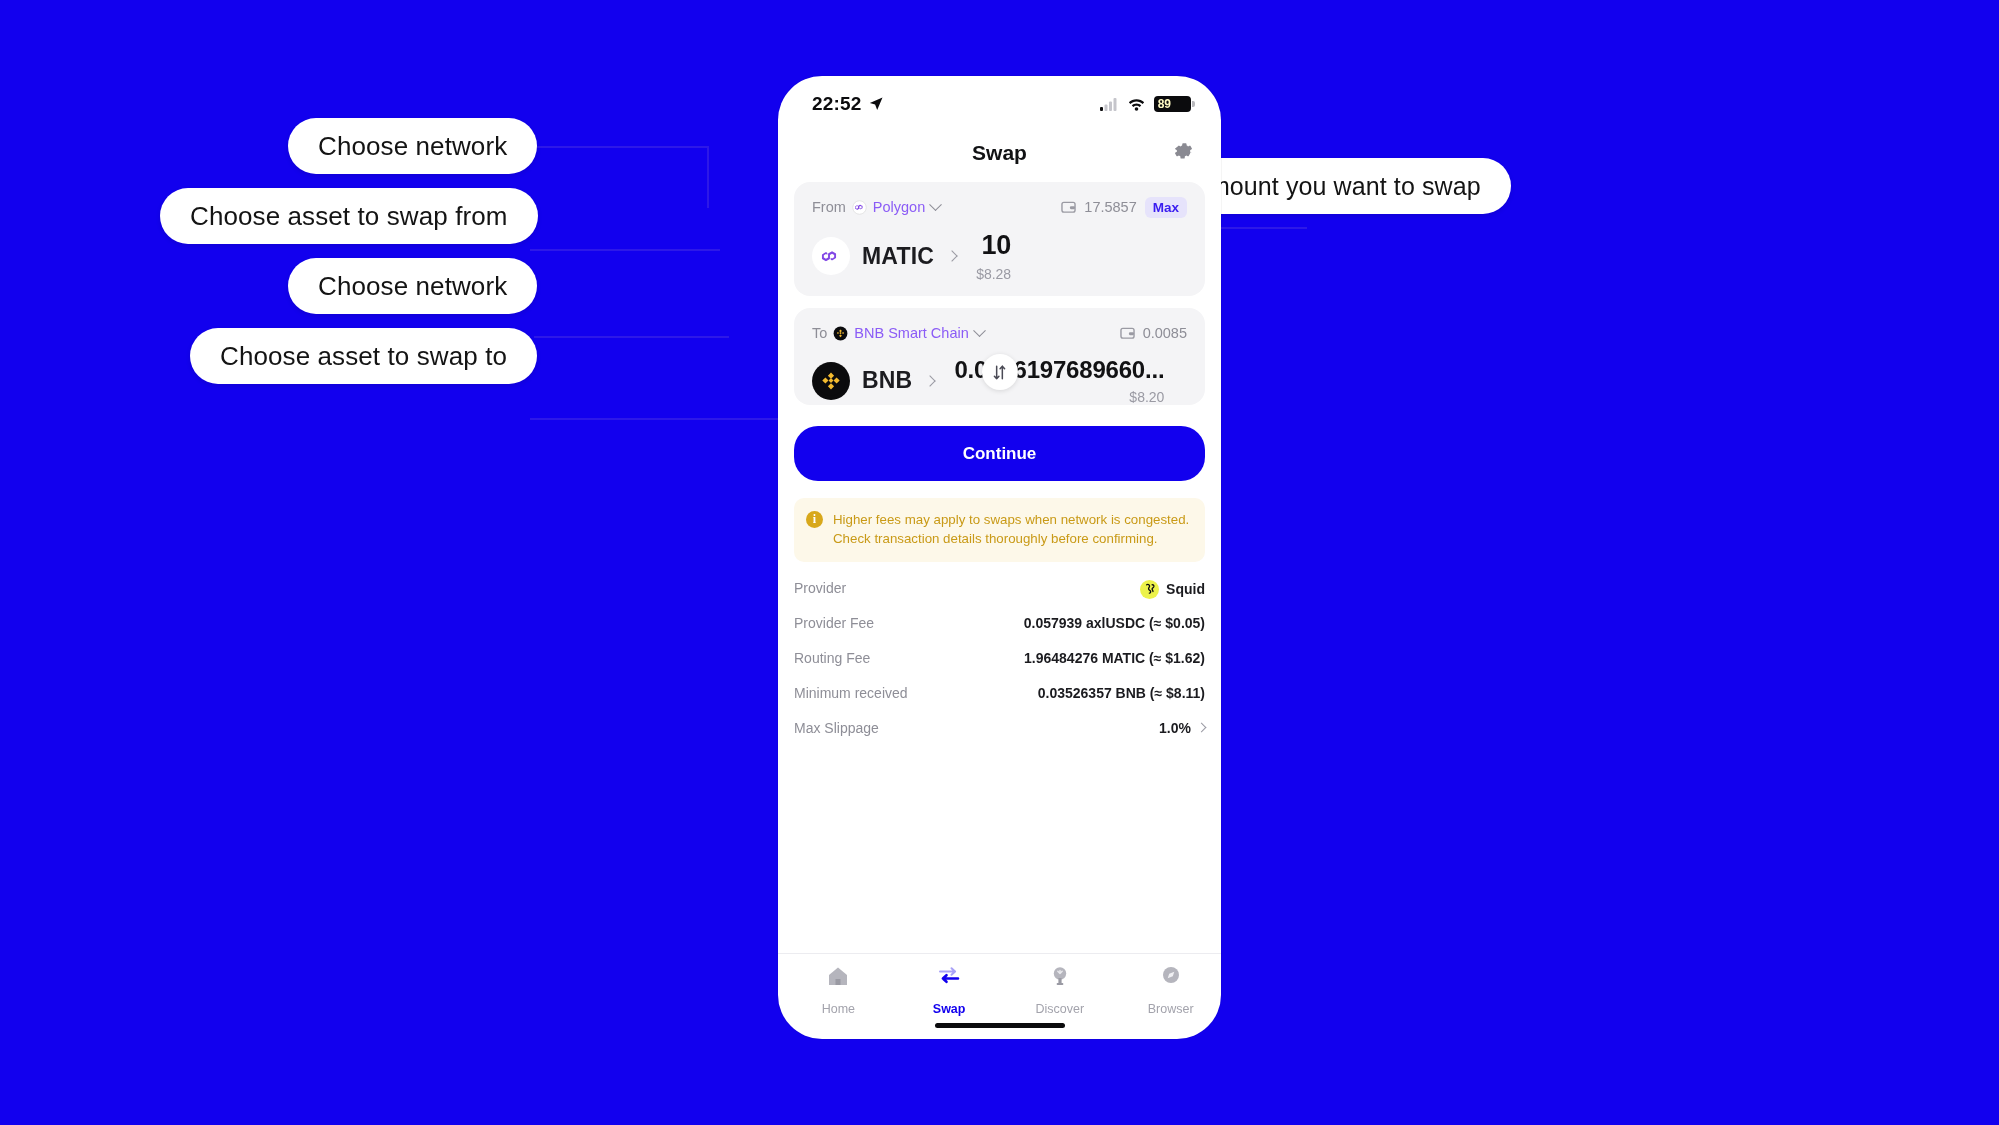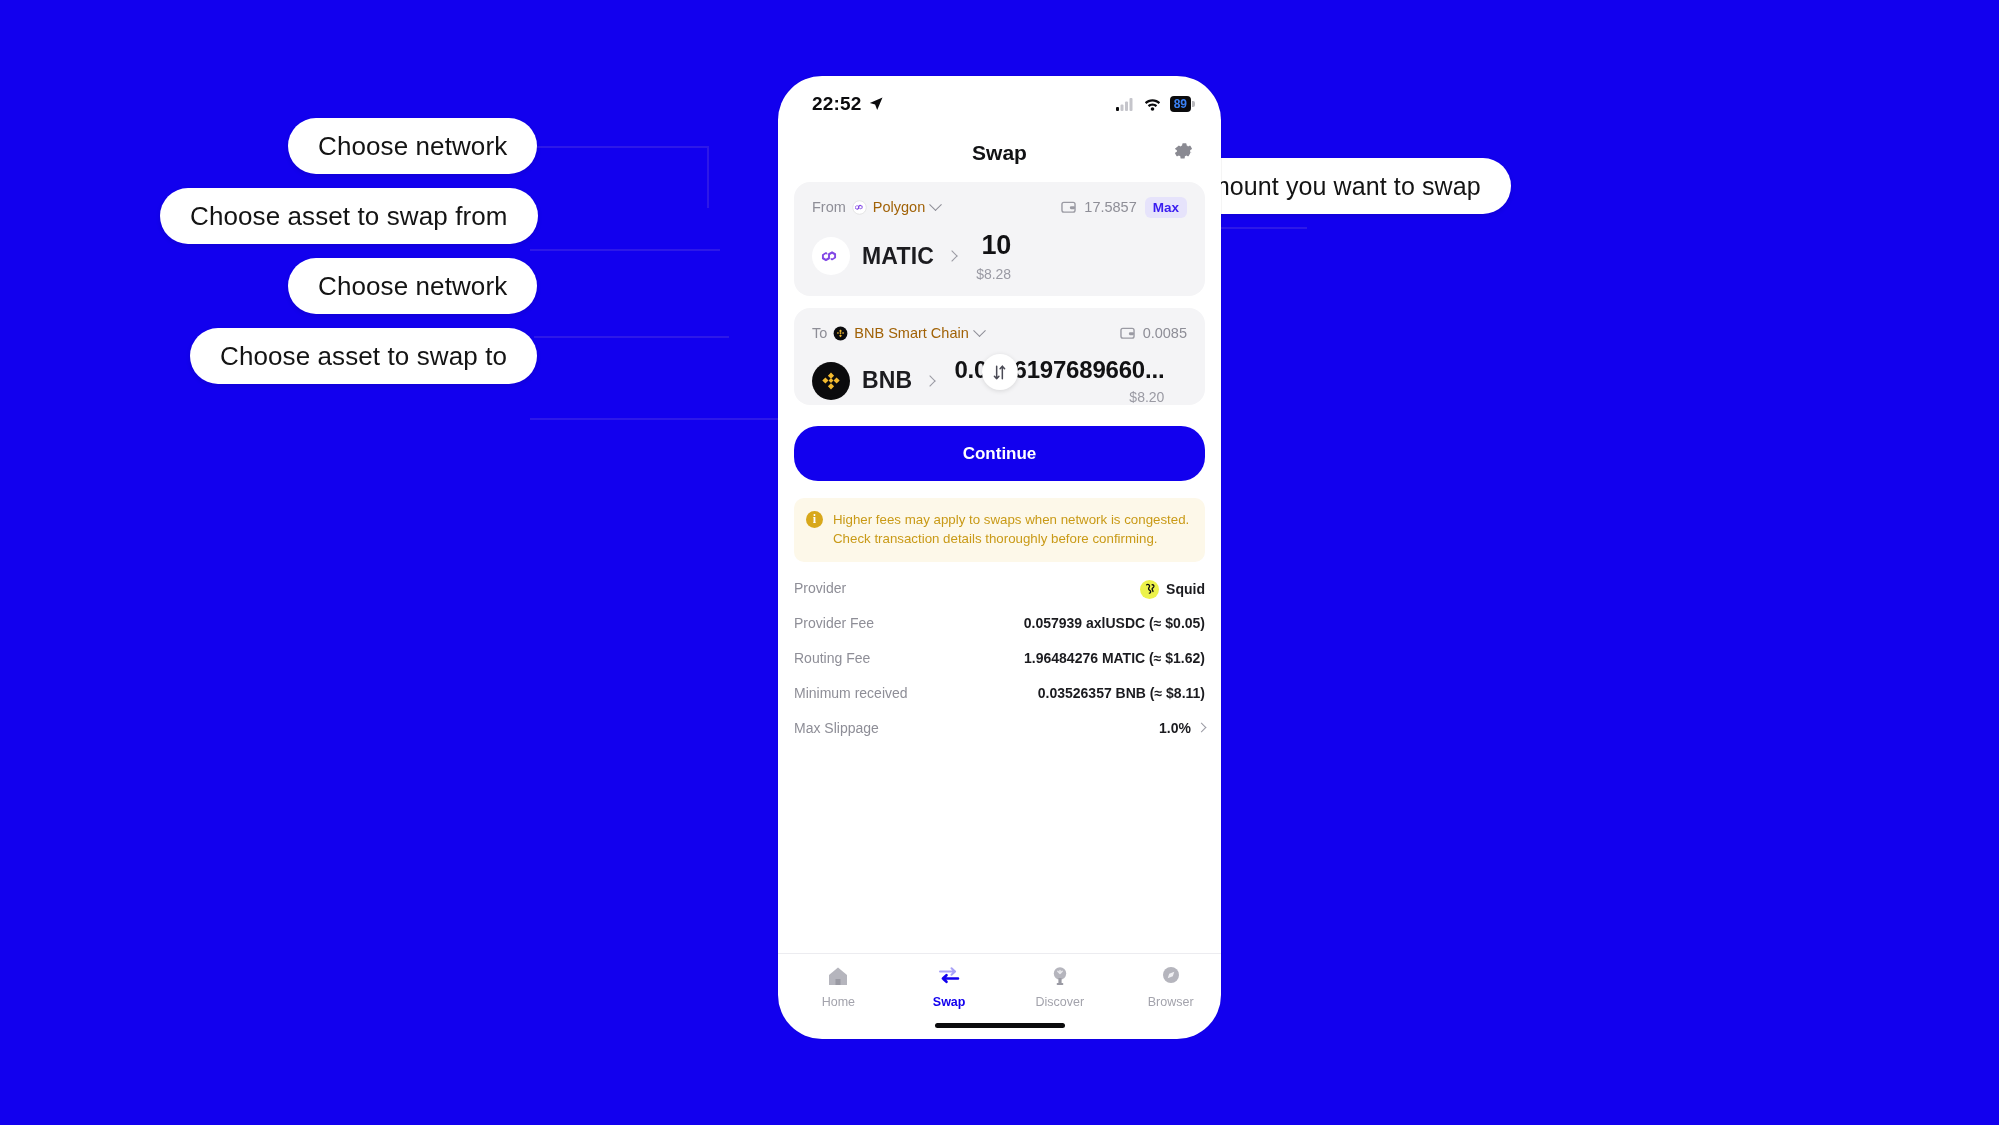"89" .sb-batt { color: #3b82f6 -> #fef9c3; padding: 2px 4px 2px 4px -> 2px 20px 2px 4px }
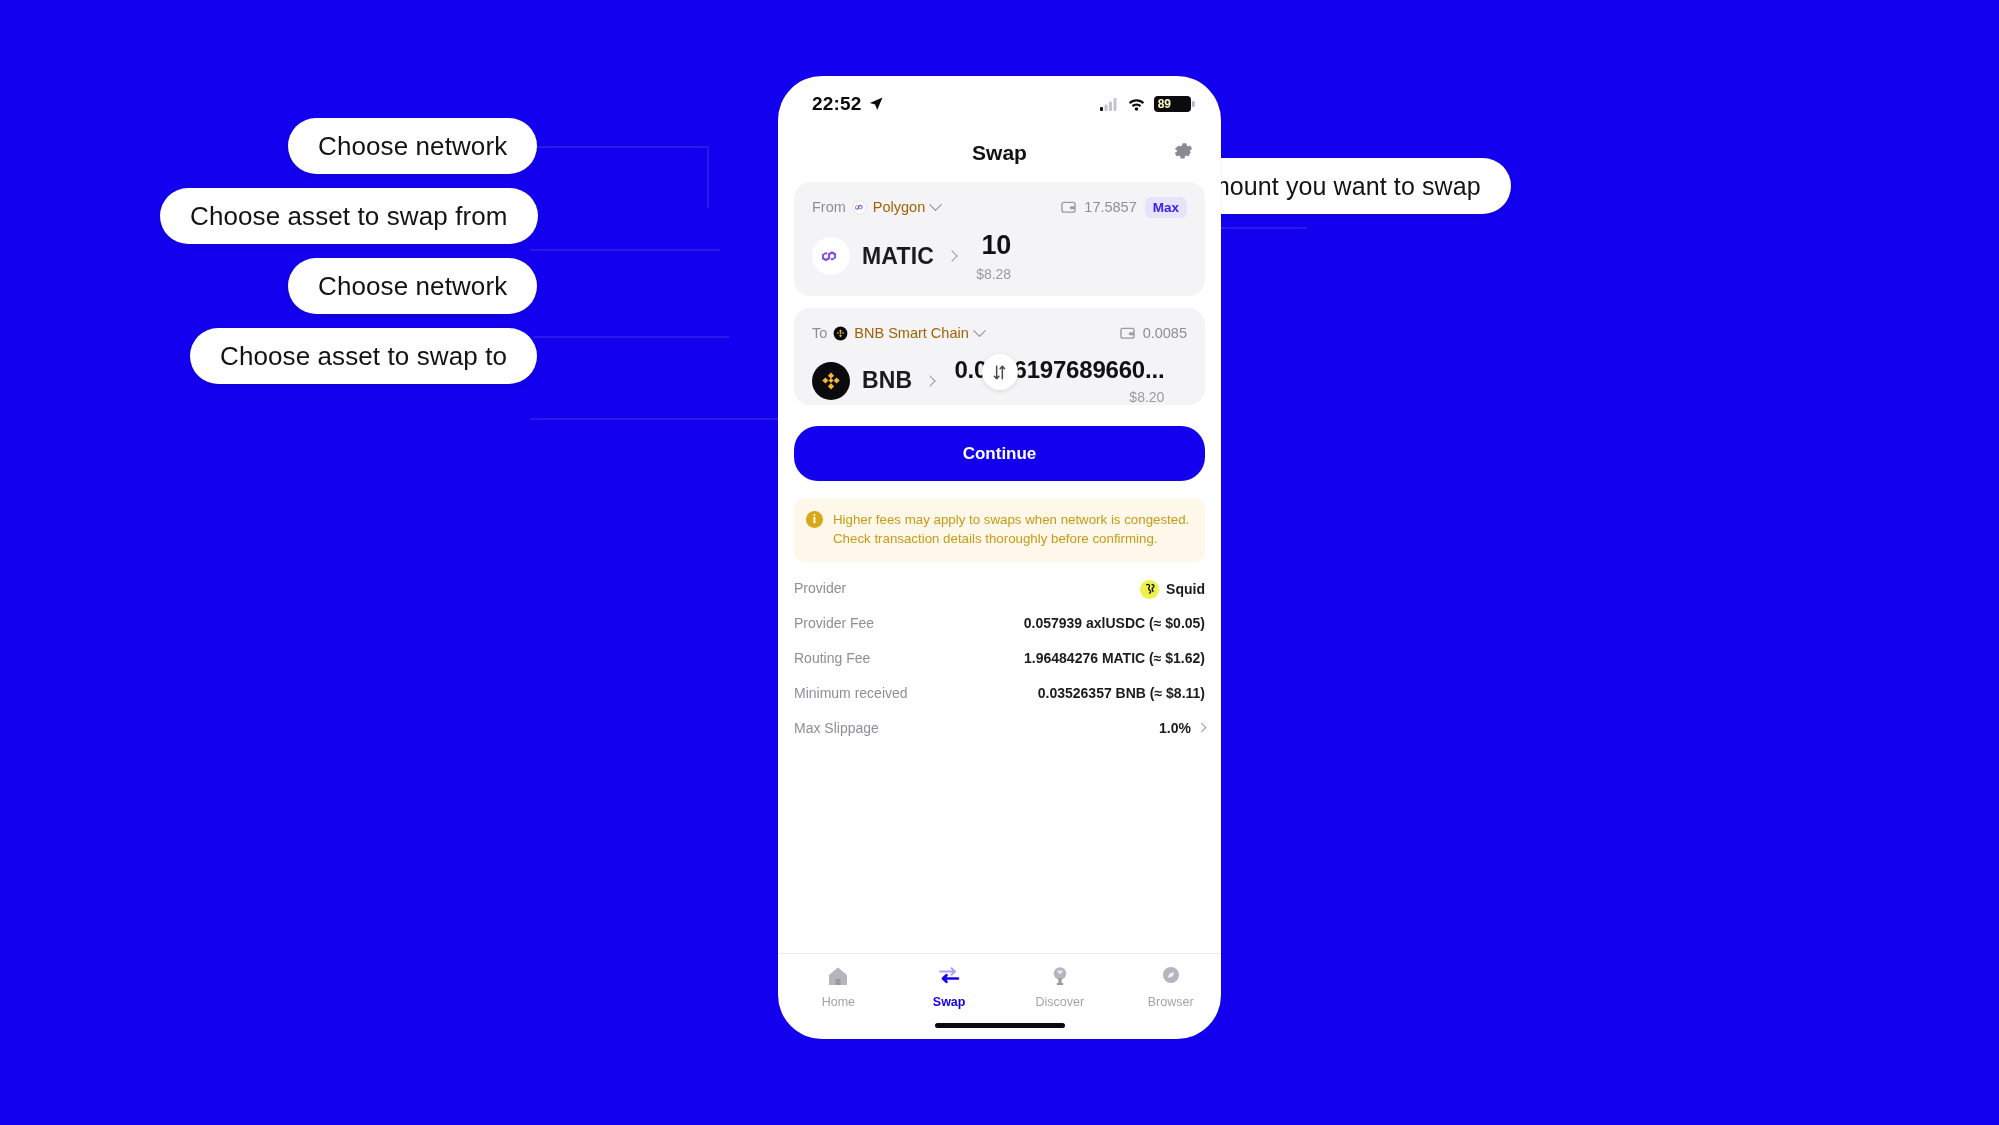"Polygon" .netname { color: #a16207 -> #8b5cf6 }
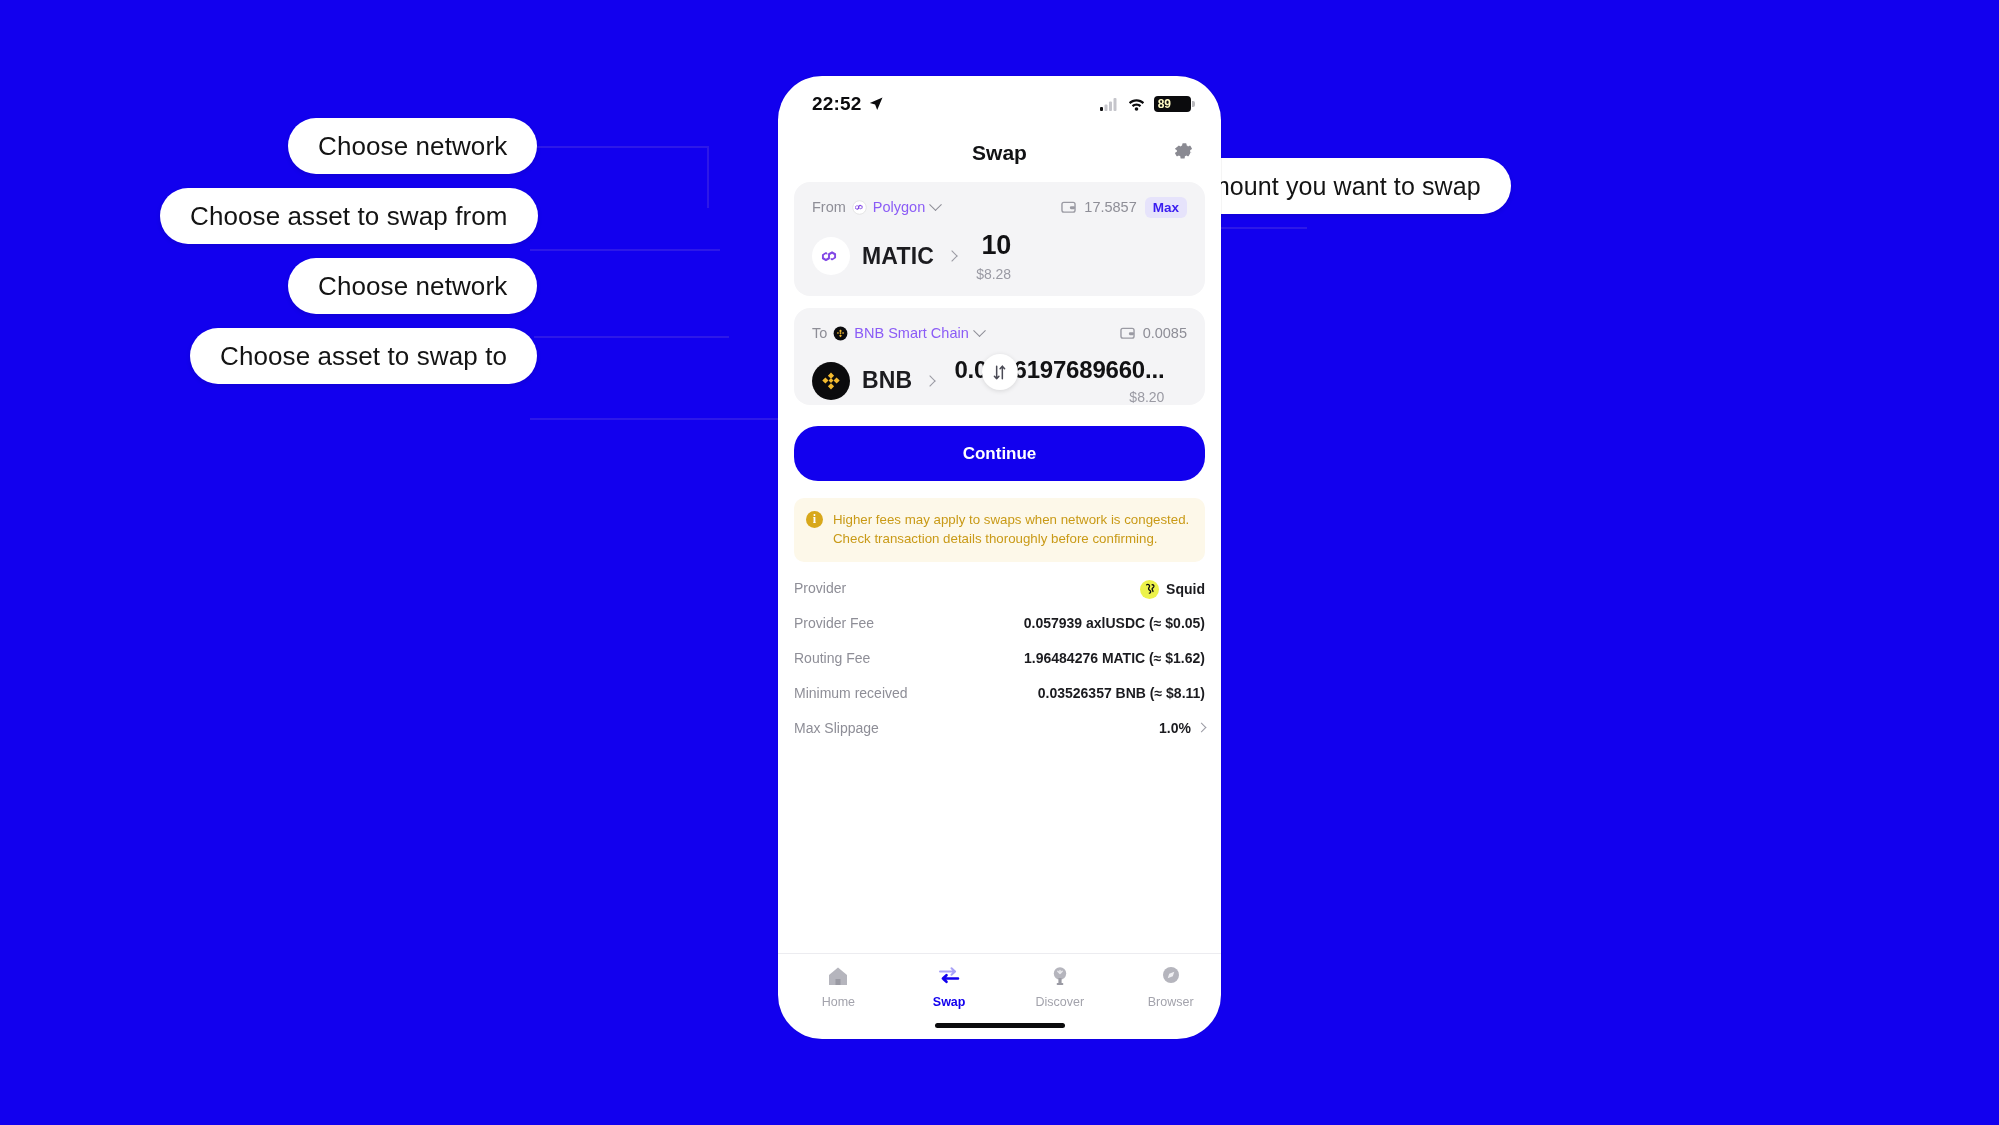"Home" .tab { gap: 7px -> 14px }
